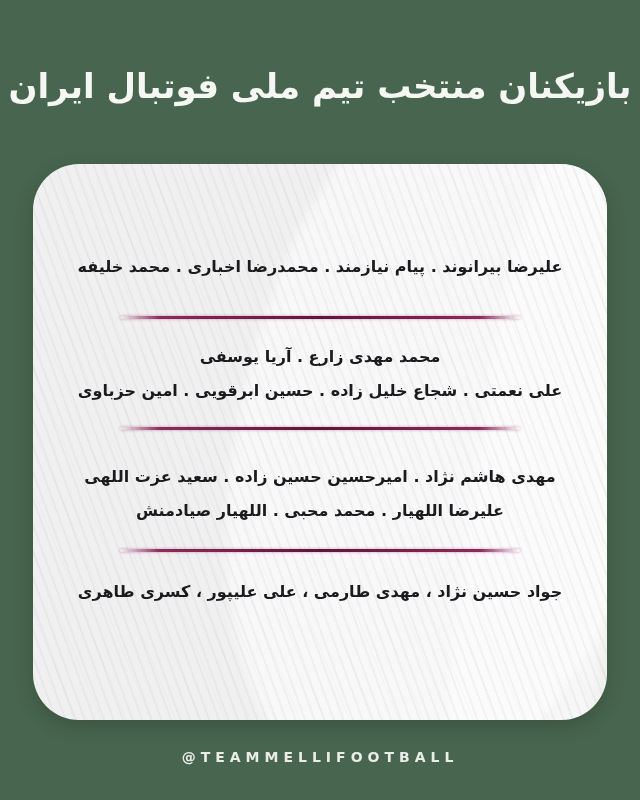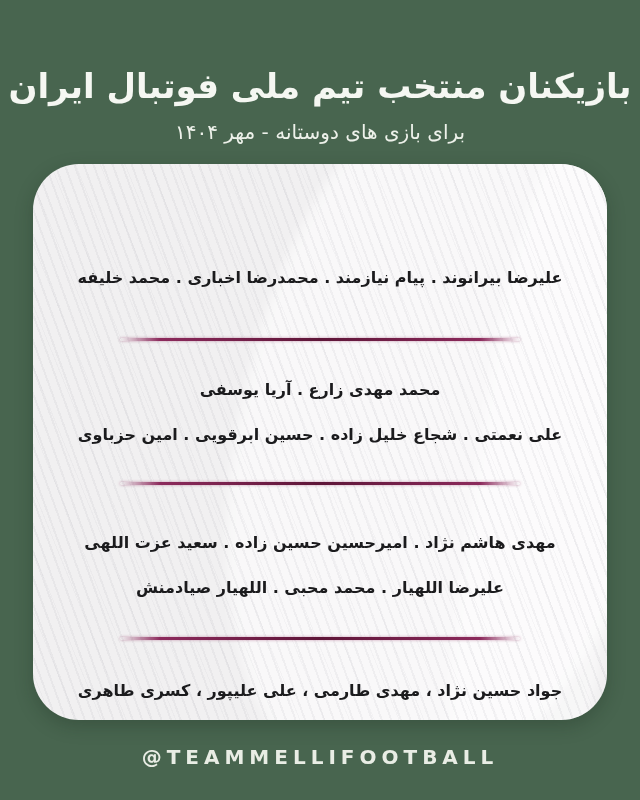"برای بازی های دوستانه -" div.subtitle { html: <div>برای بازی های دوستانه - مهر ۱۴۰۴</div> -> none }
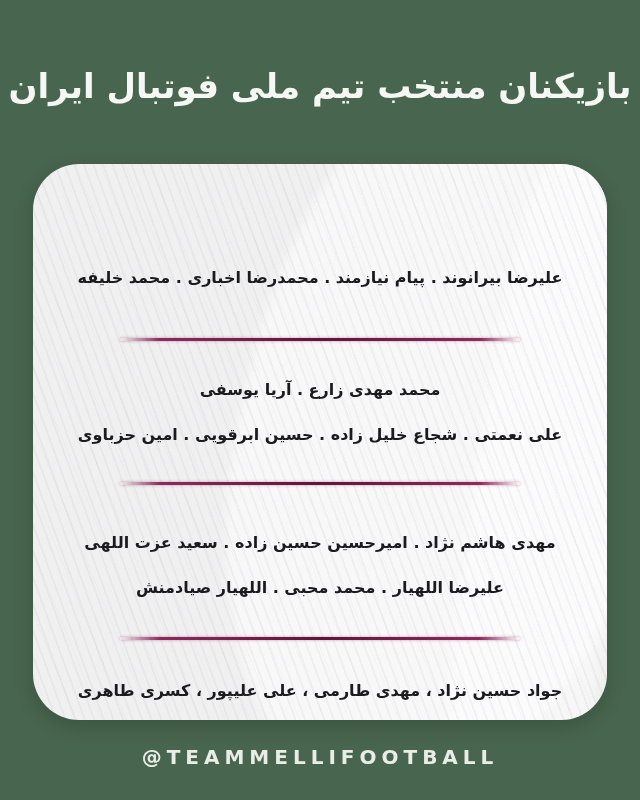"علیرضا بیرانوند . پیام نیازمند" .names { margin: 11px -> 0 }
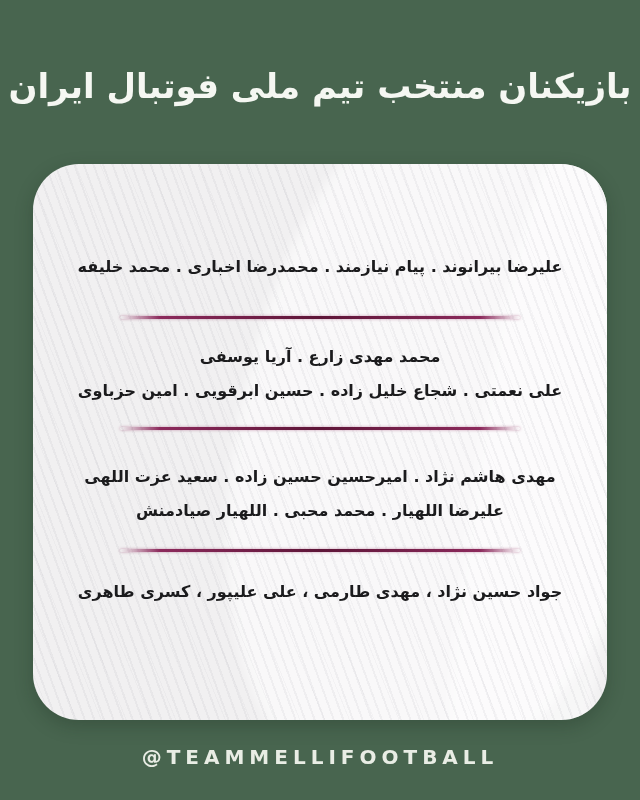"@TEAMMELLIFOOTBALL" .handle { font-size: 20px -> 14px }
